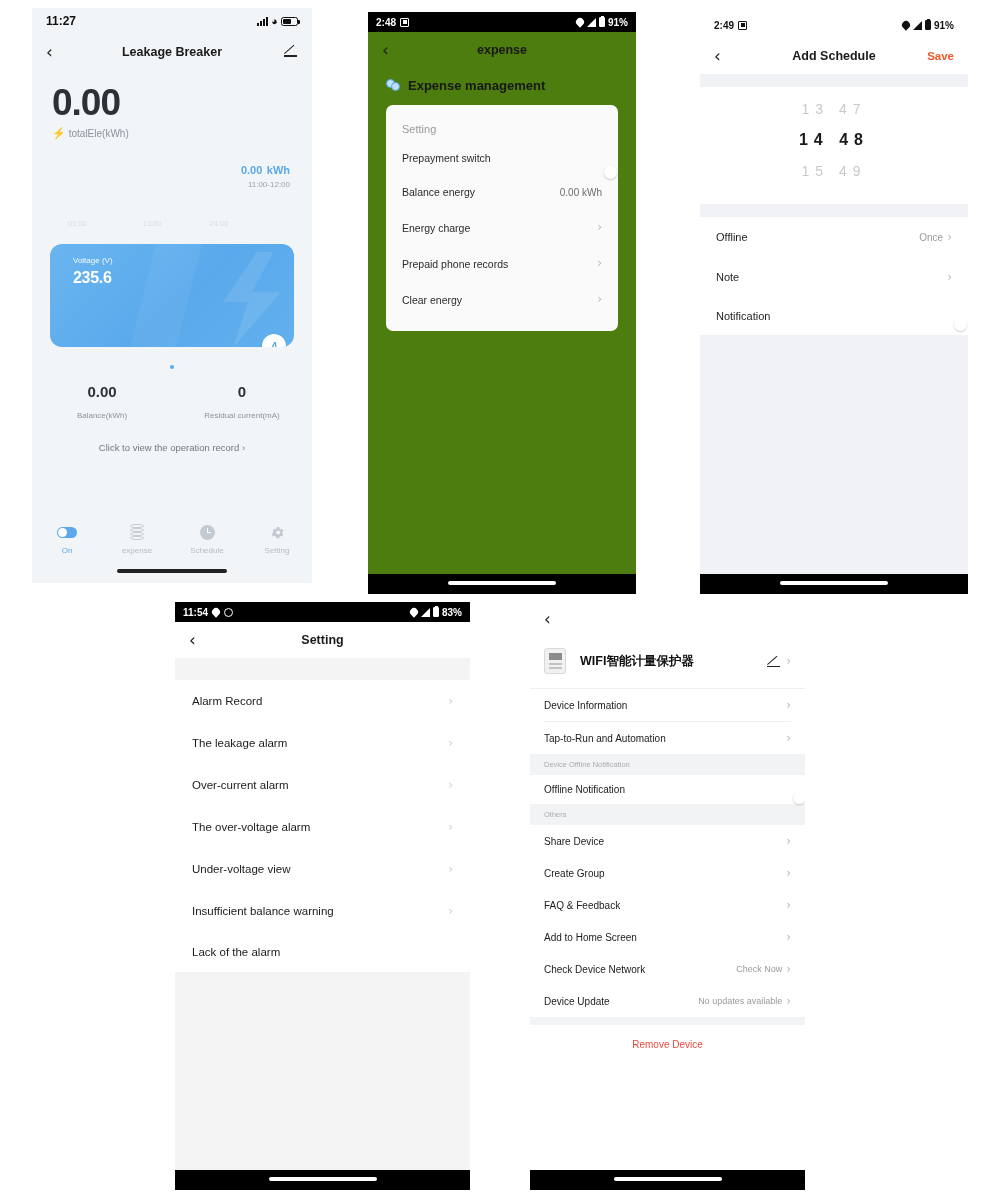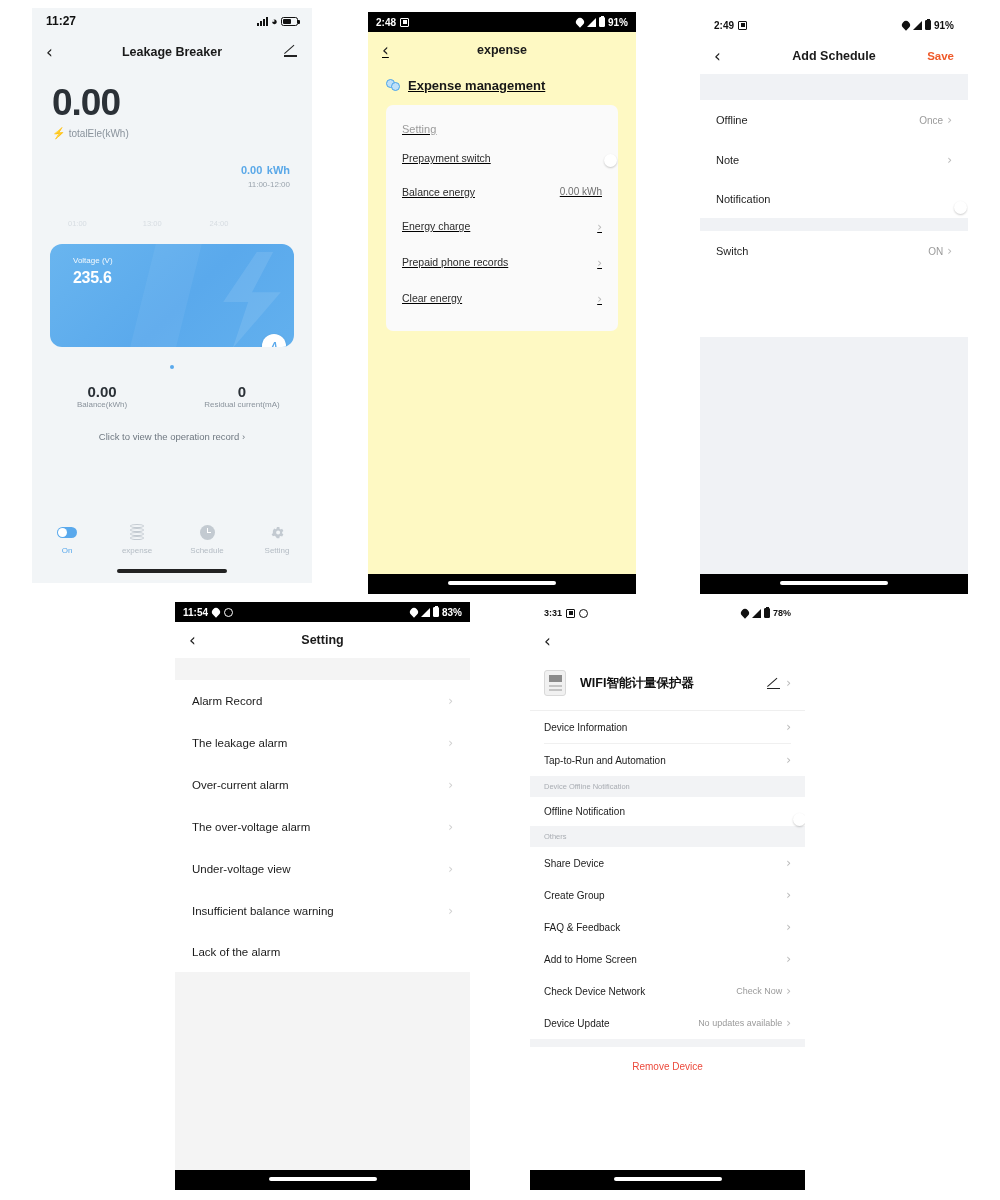"2:48" #panel2 { background: #fef9c3 -> #4d7c0f; text-decoration: underline -> none }
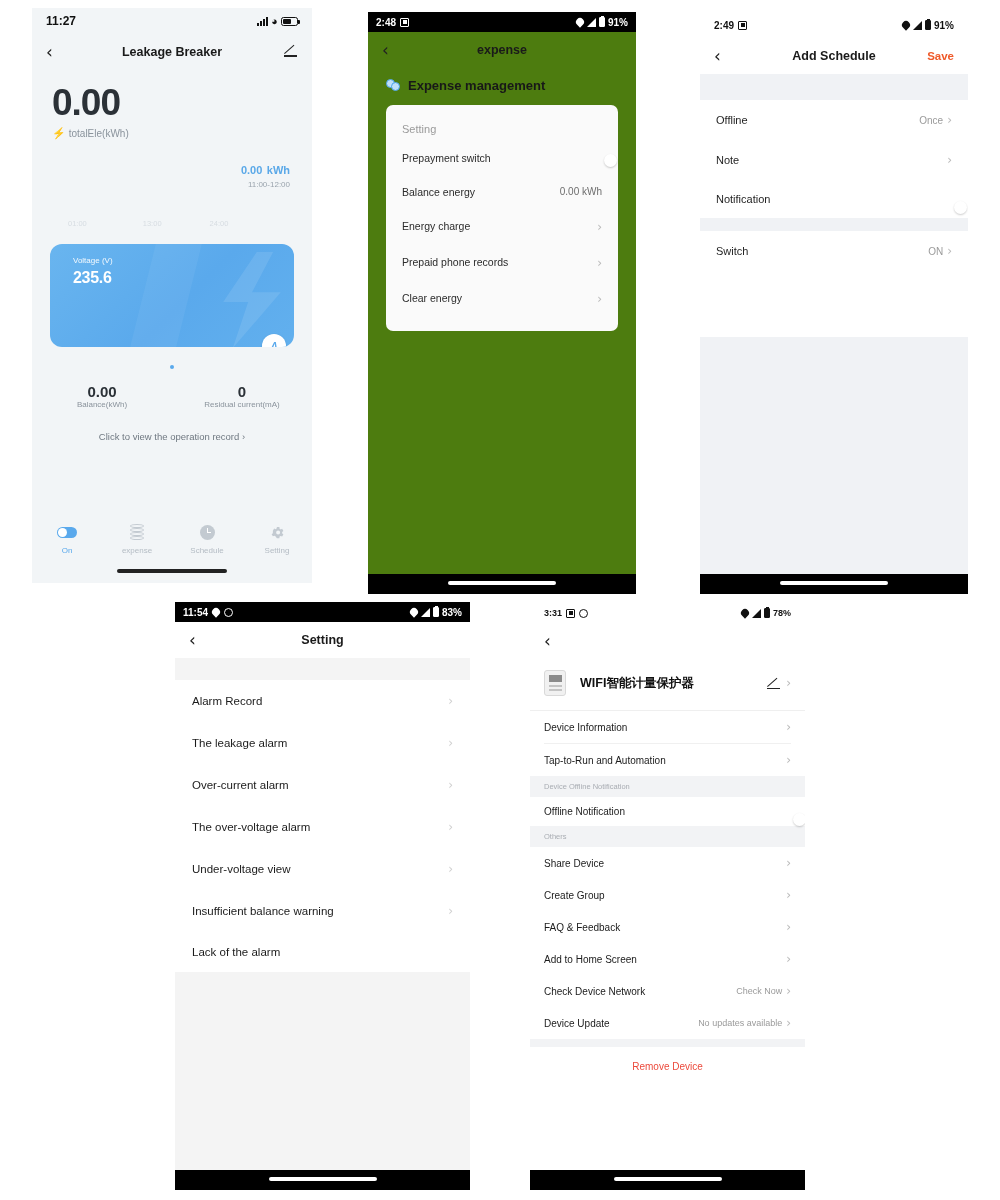"13 47" div.p3-picker { html: none -> <div> <div>13 47</div> <div>14 48</div> <div>15 49</div> </div> }
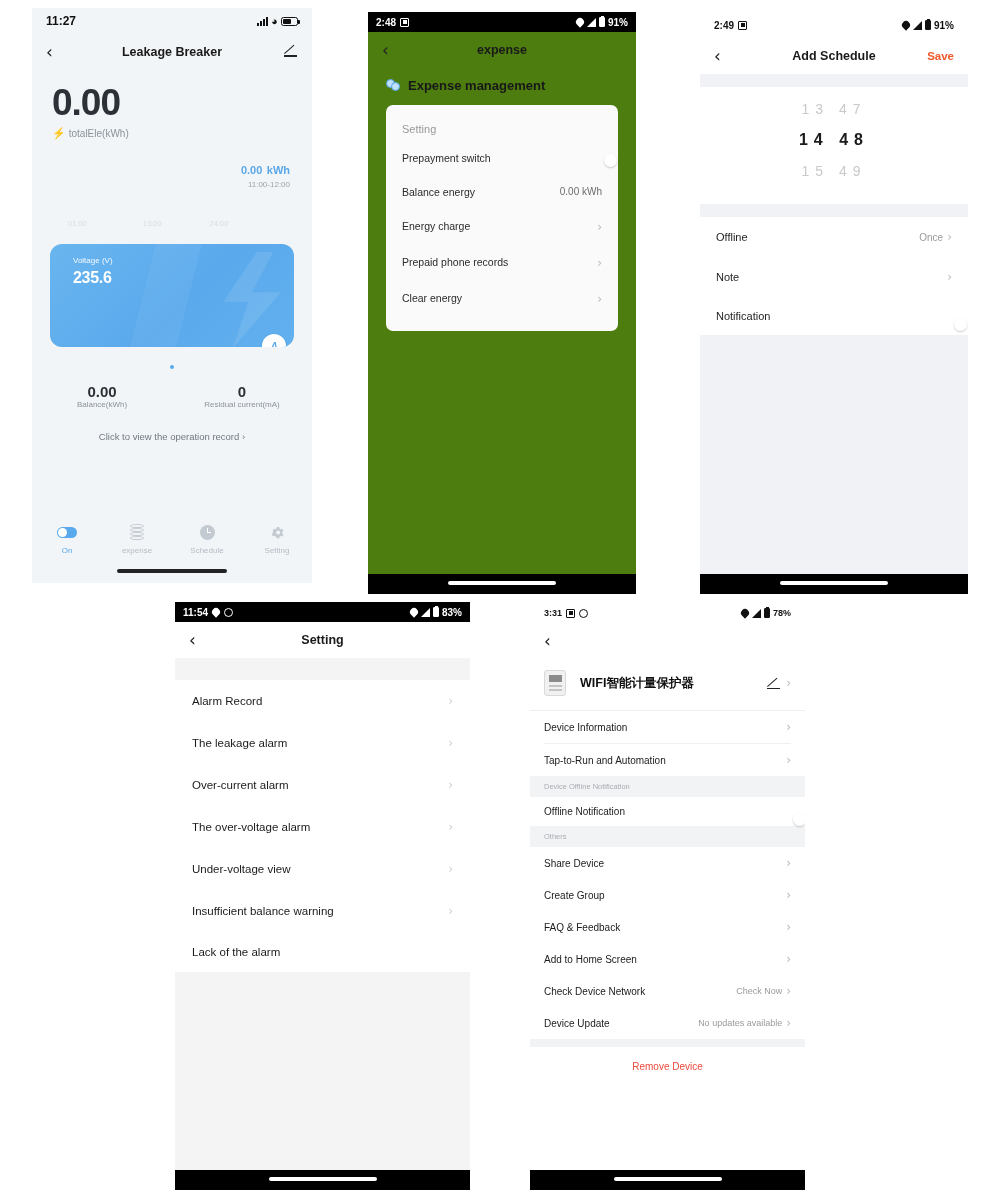"Prepayment switch" .p2-row { align-items: flex-start -> flex-end }
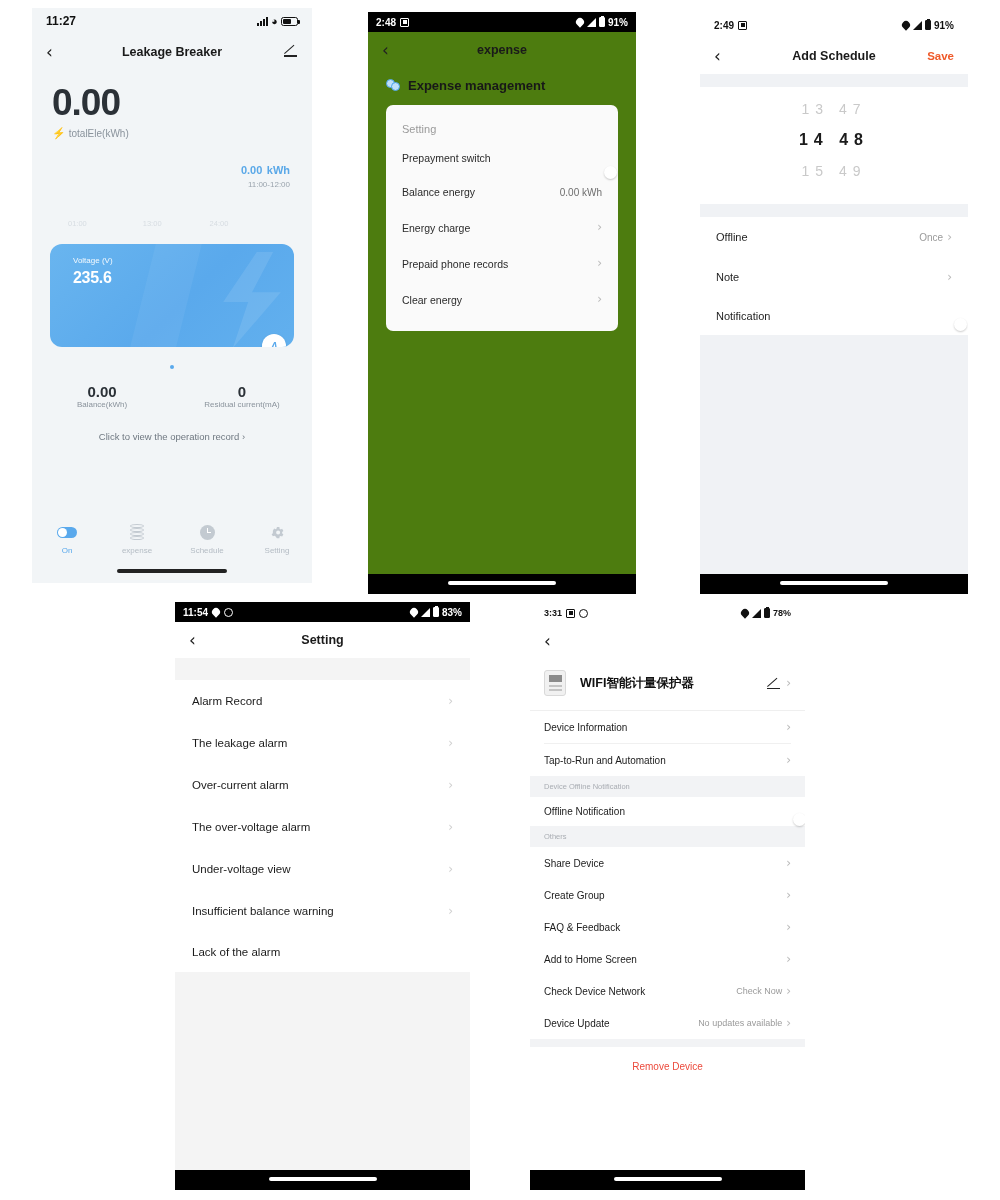"Balance(kWh)" .p1-stat .l { margin-top: 0 -> 11px }
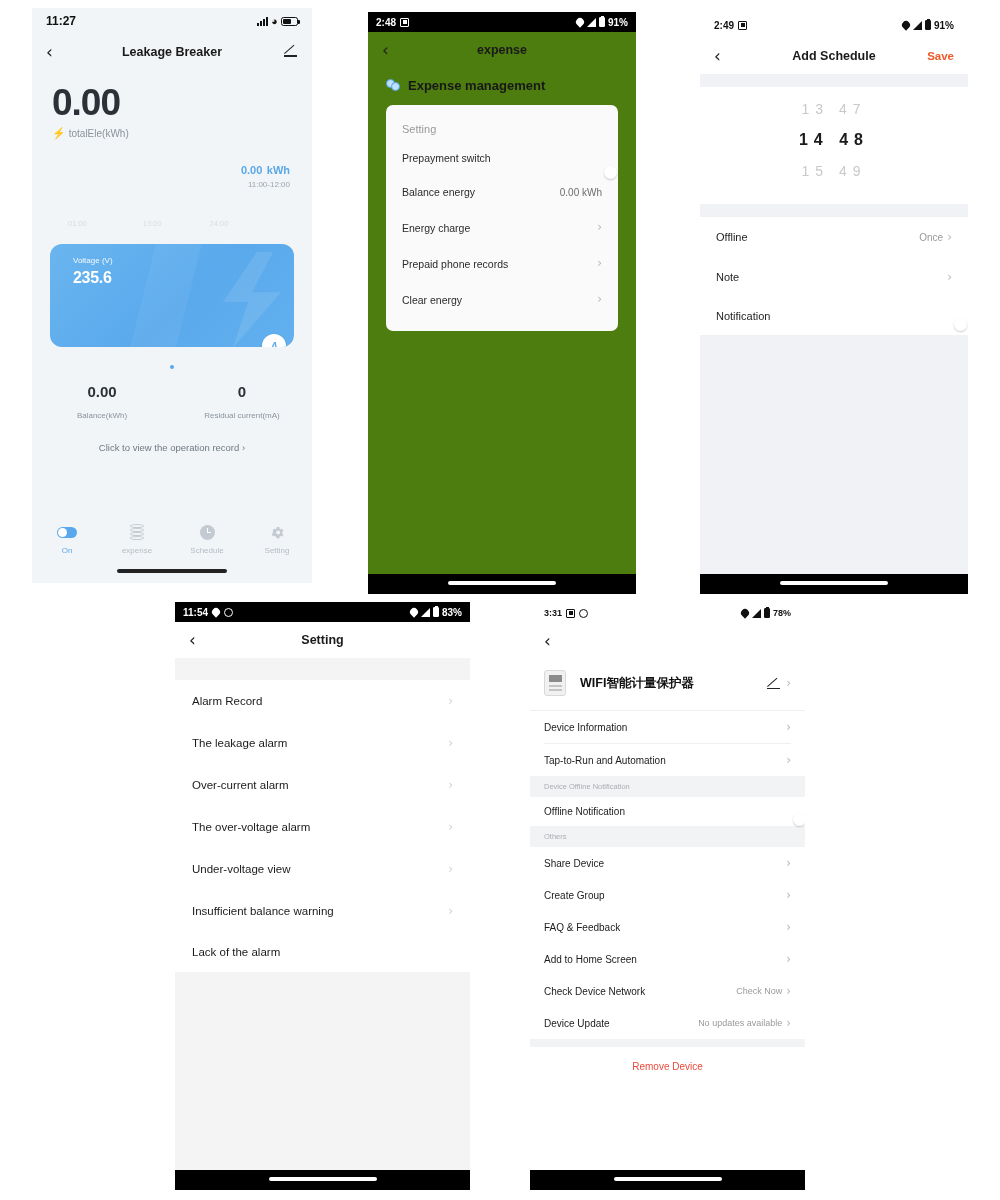"3:31" div.sb-light { html: <div> <div> <span>3:31</span> <span></span> <span></span> </div> <div> <span></span> <span></span> <span></span> <span>78%</span> </div> </div> -> none }
